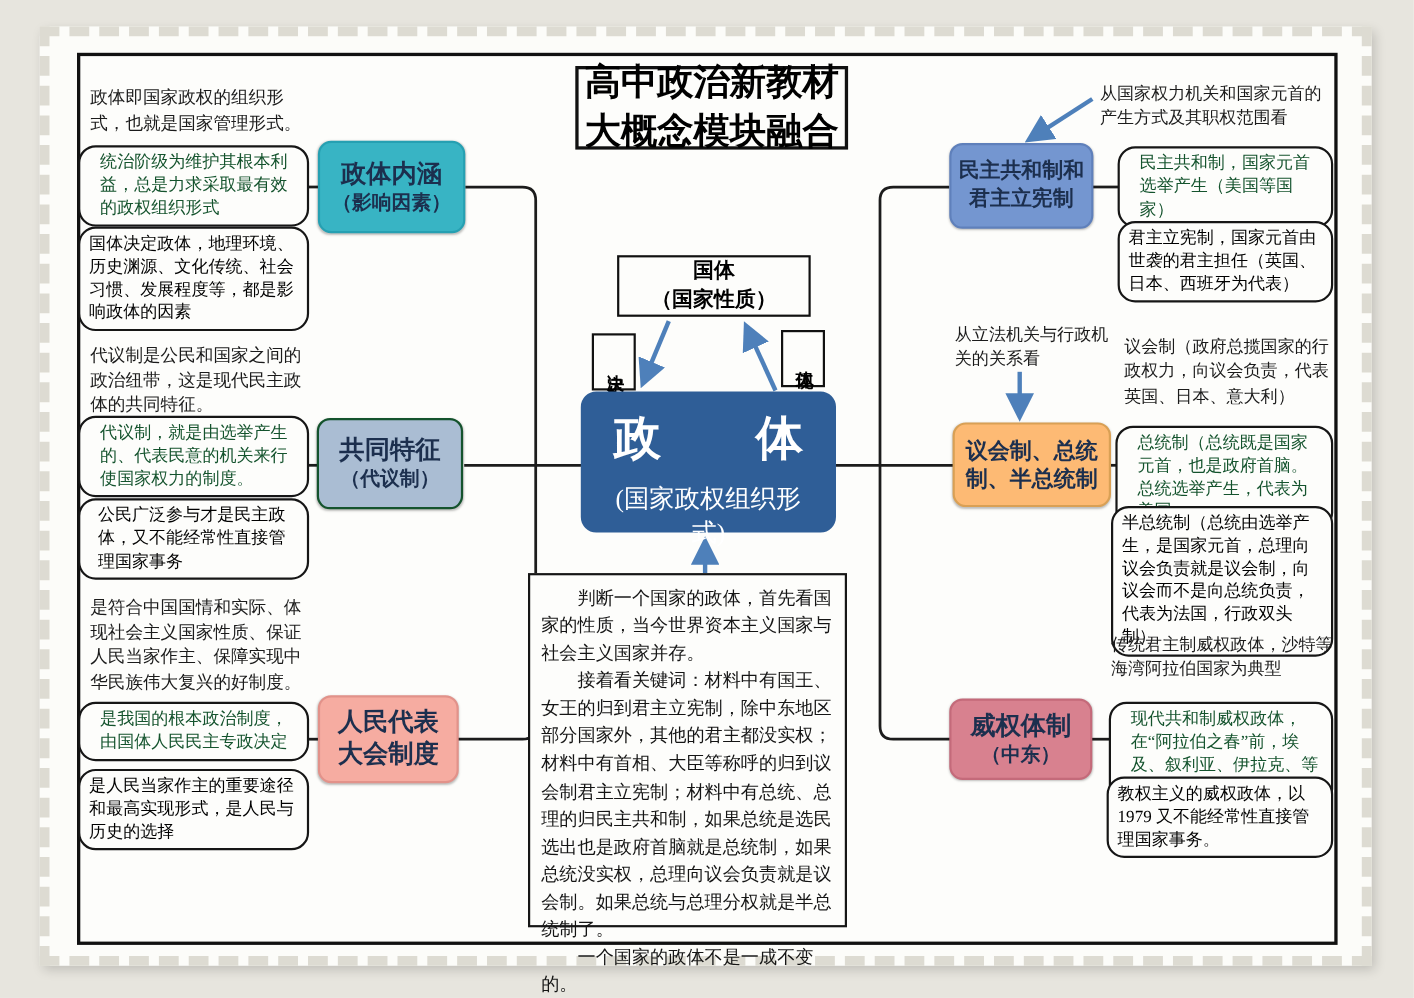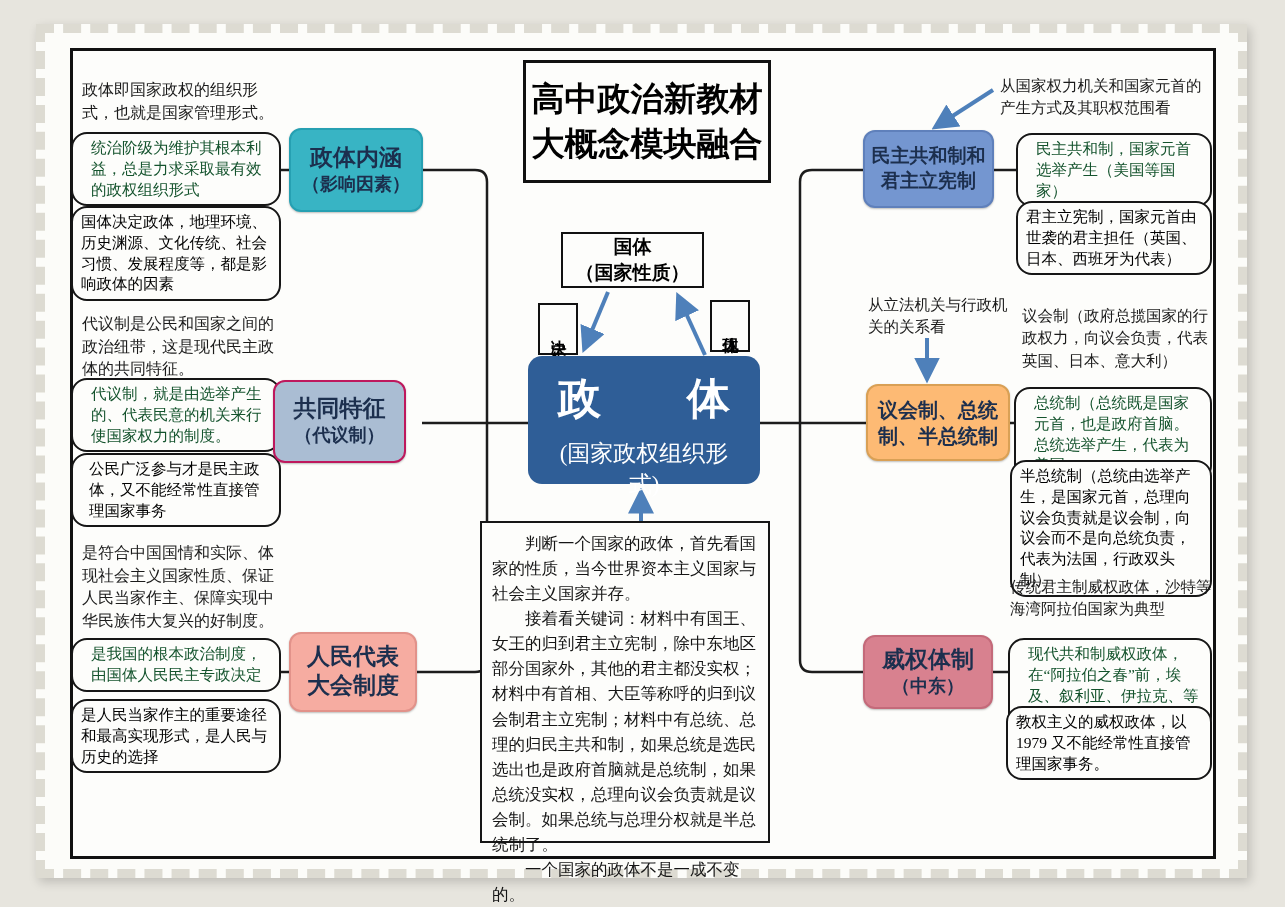"高中政治新教材" div.abs { height: 123px -> 76px }
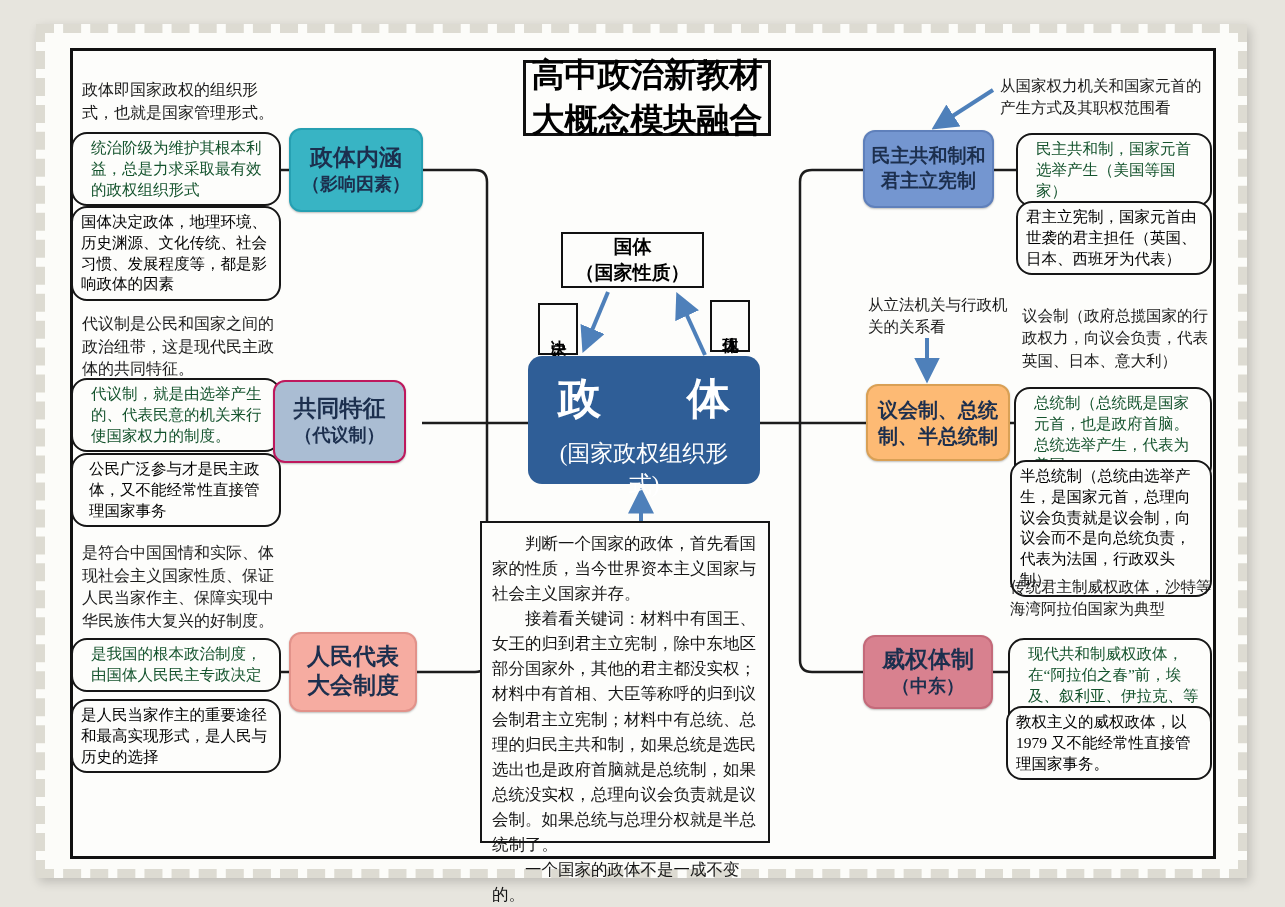"国体" div.abs { width: 143px -> 176px }
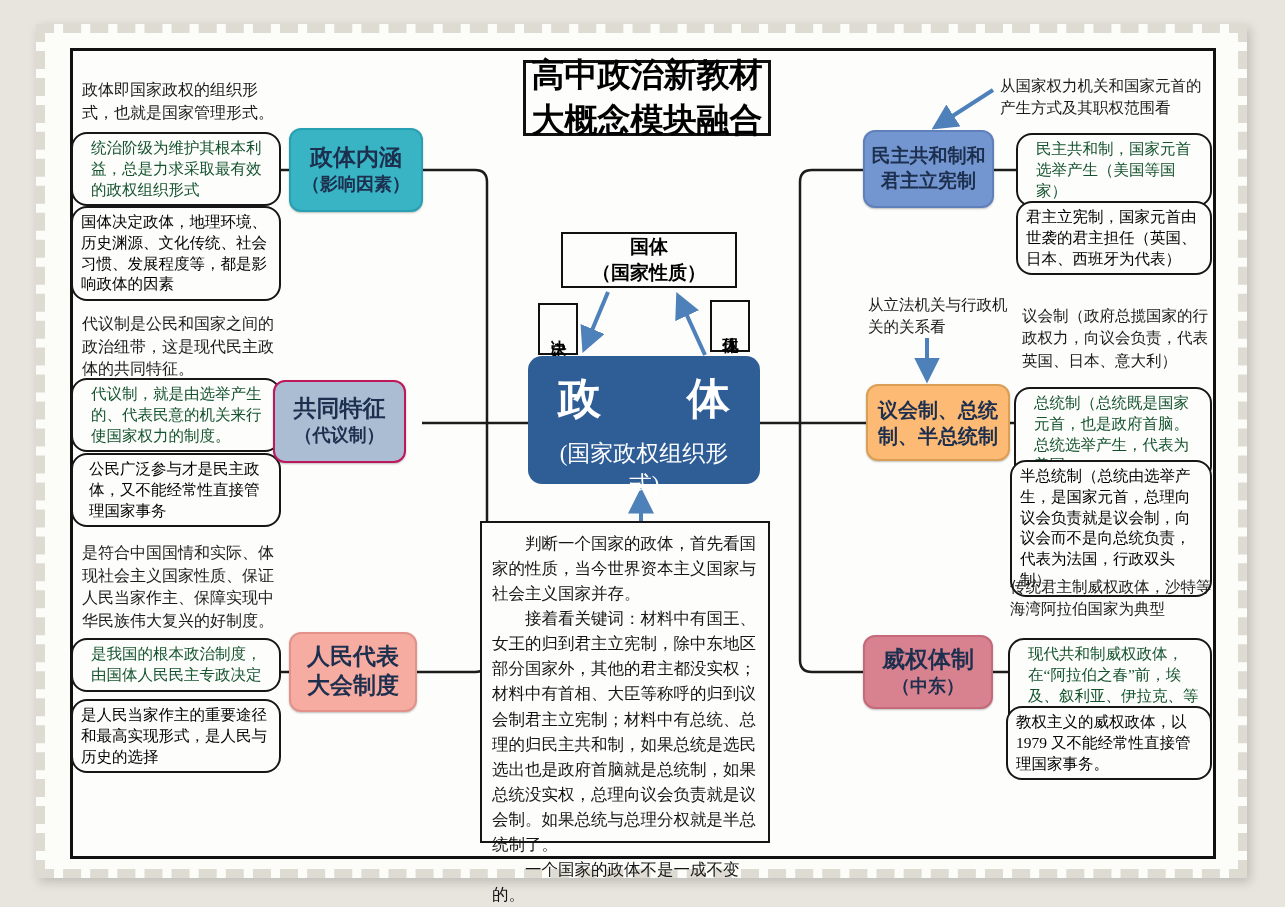"共同特征" div.abs { border: 2px solid #be185d -> 2px solid #14532d; left: 273px -> 288px }
